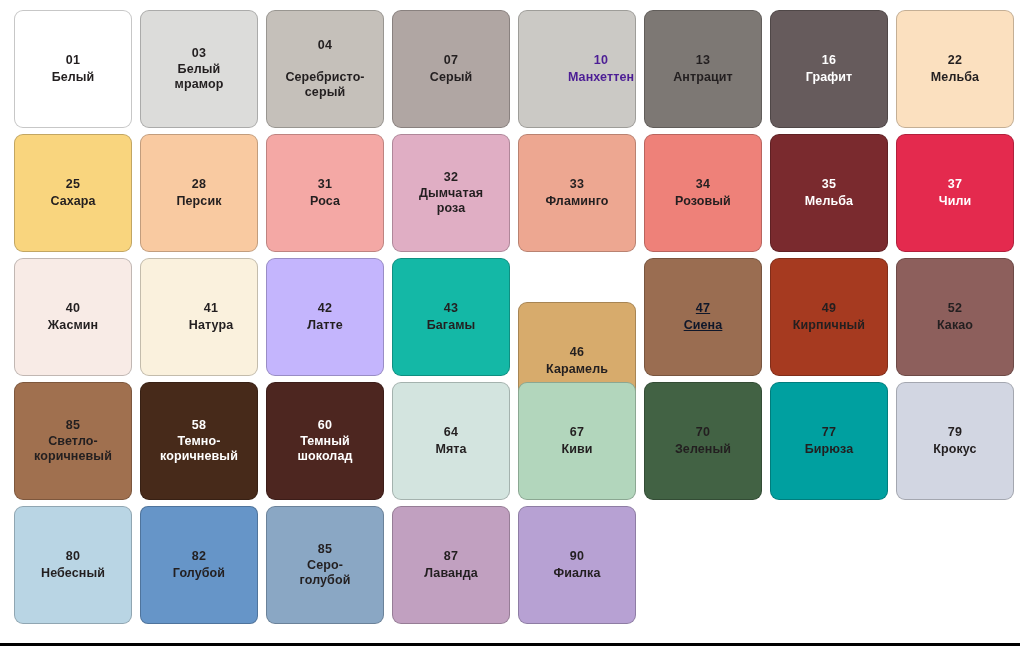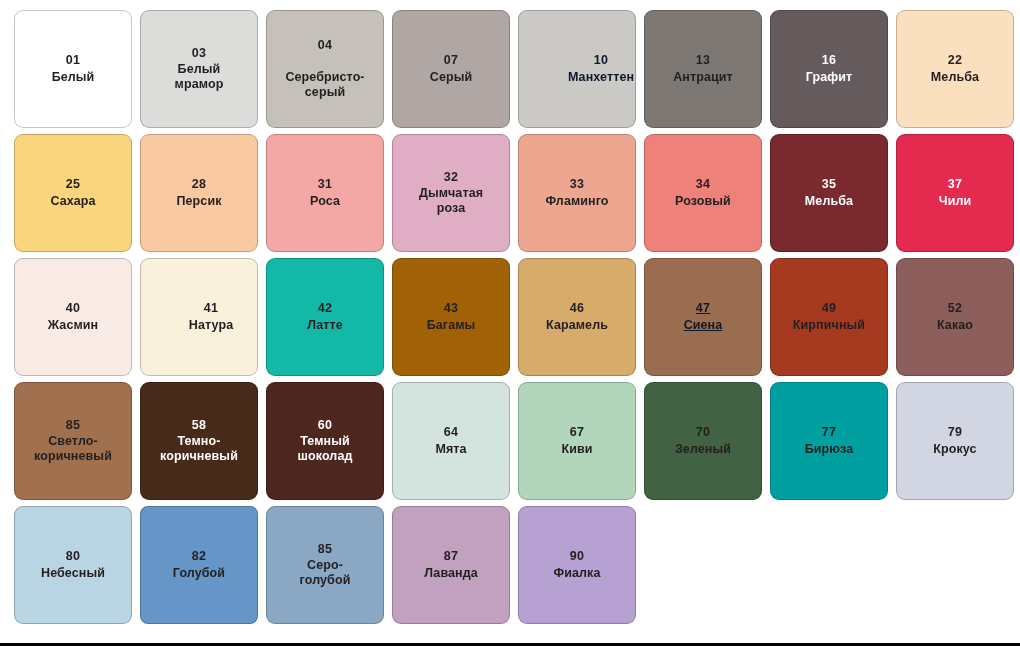"10" div.swatch { color: #0f172a -> #4c1d95 }
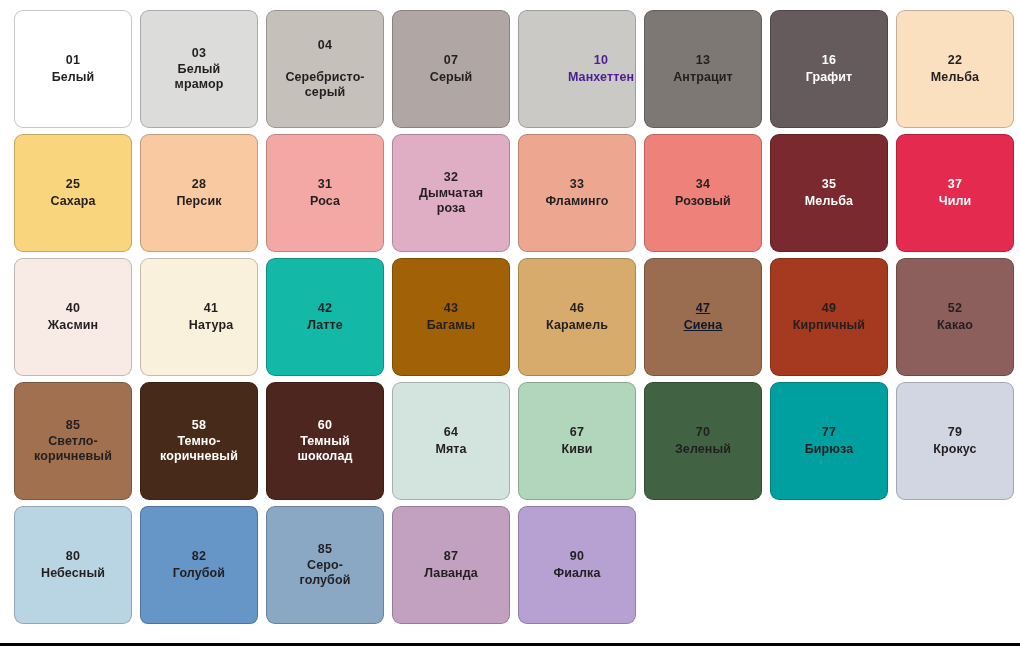"42" div.swatch { background: #14b8a6 -> #c4b5fd }
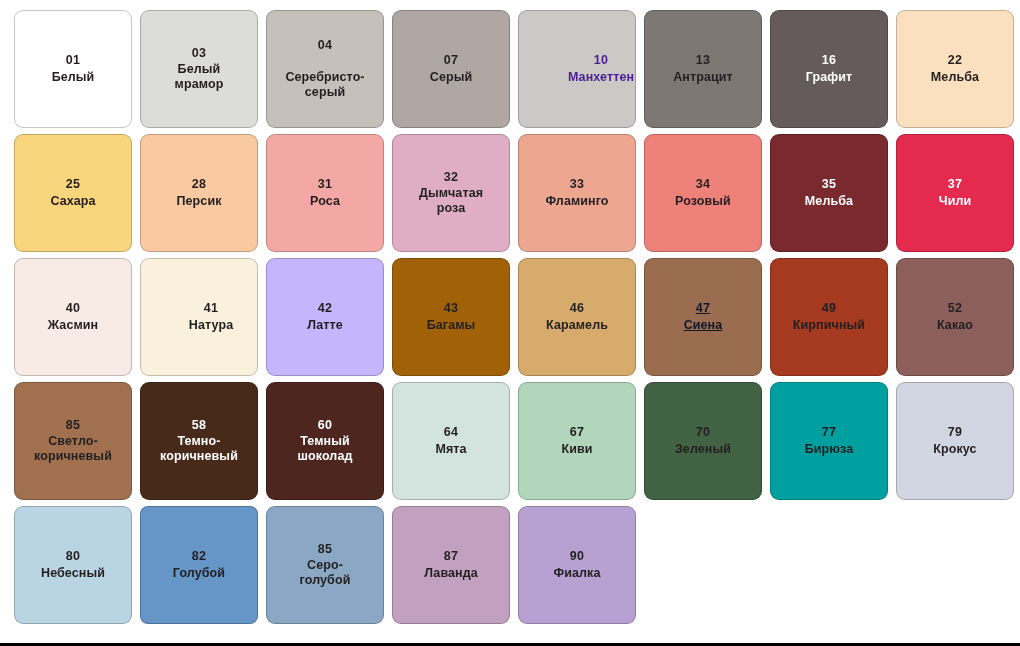"43" div.swatch { background: #a16207 -> #14b8a6 }
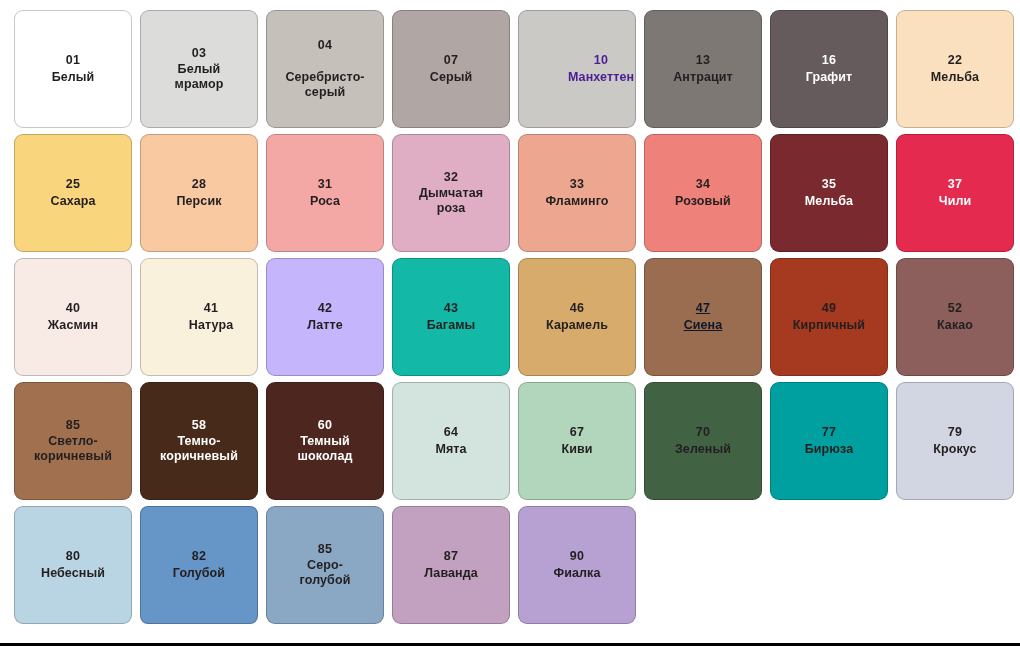"46" div.swatch { margin-top: none -> 44px }
